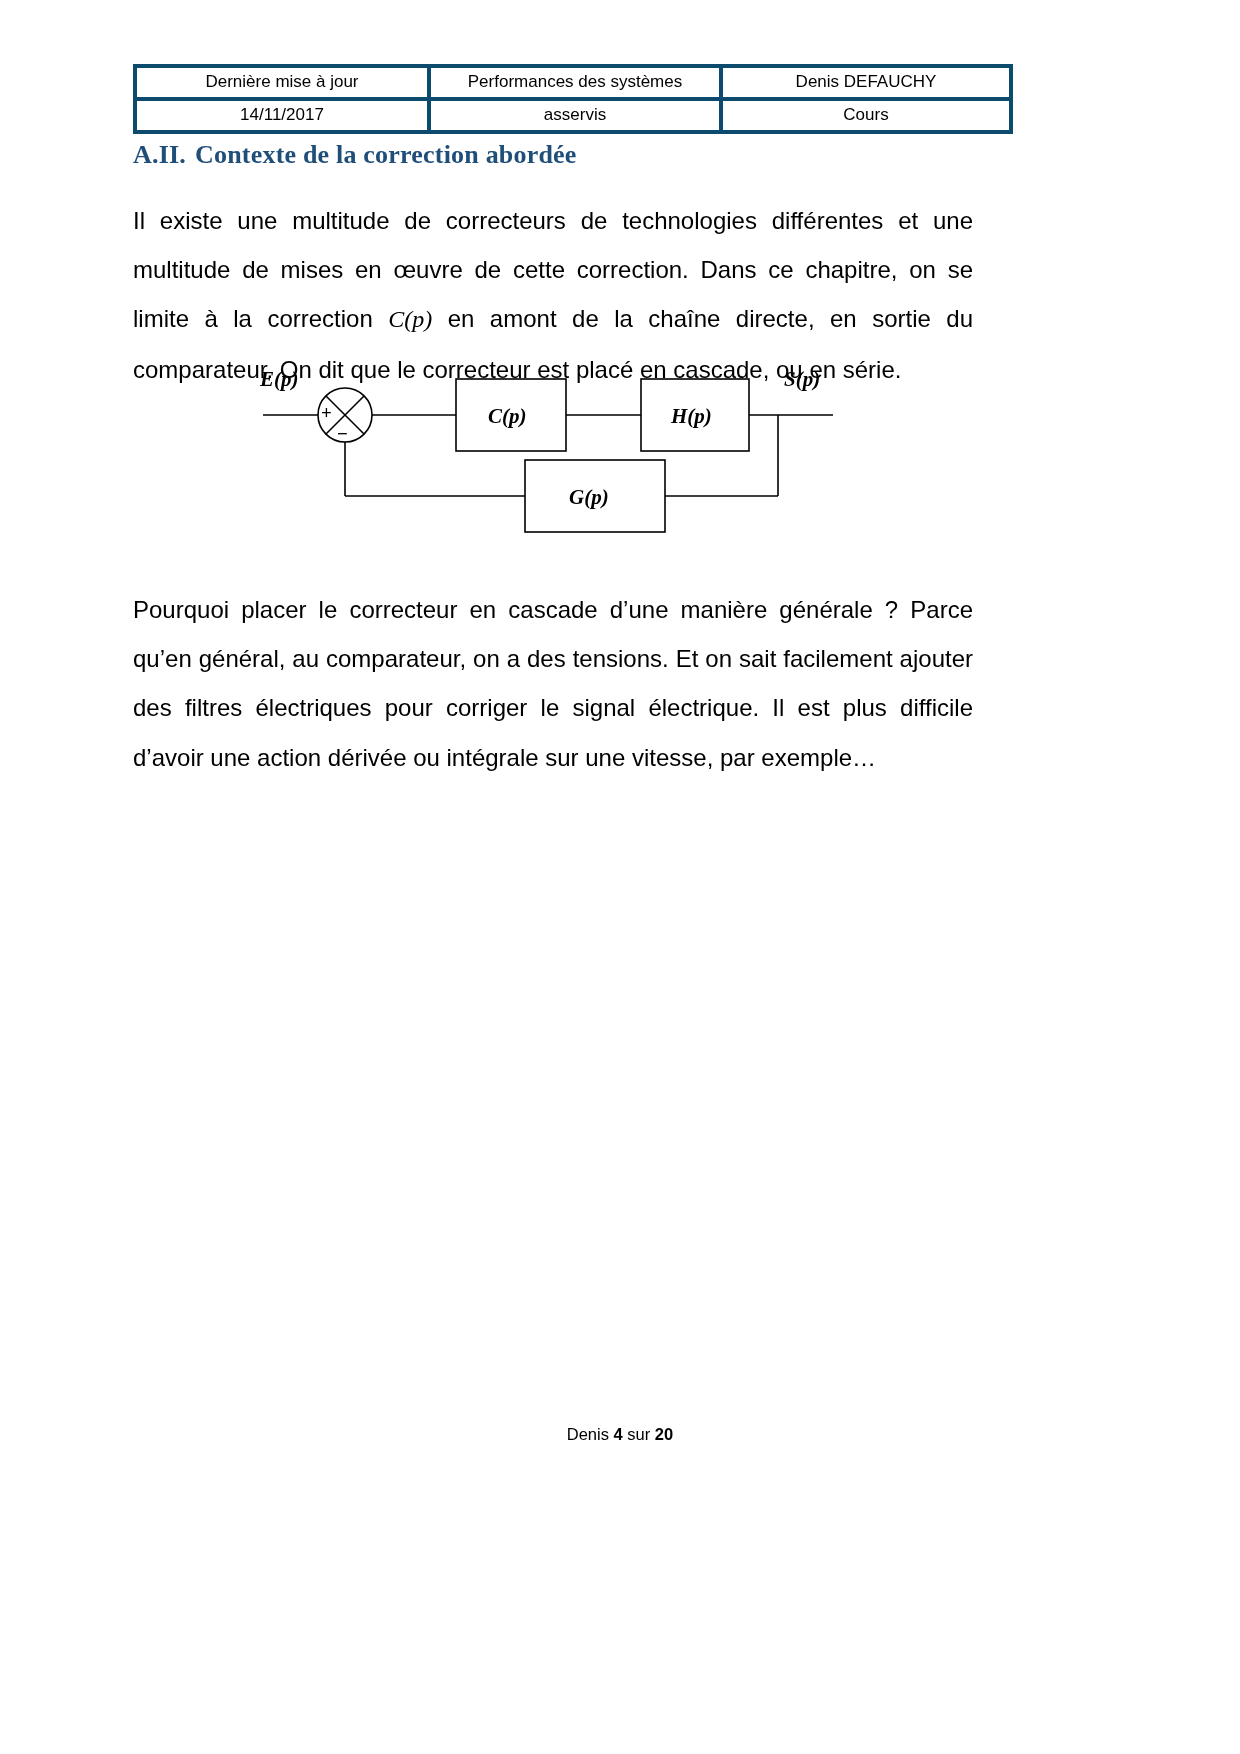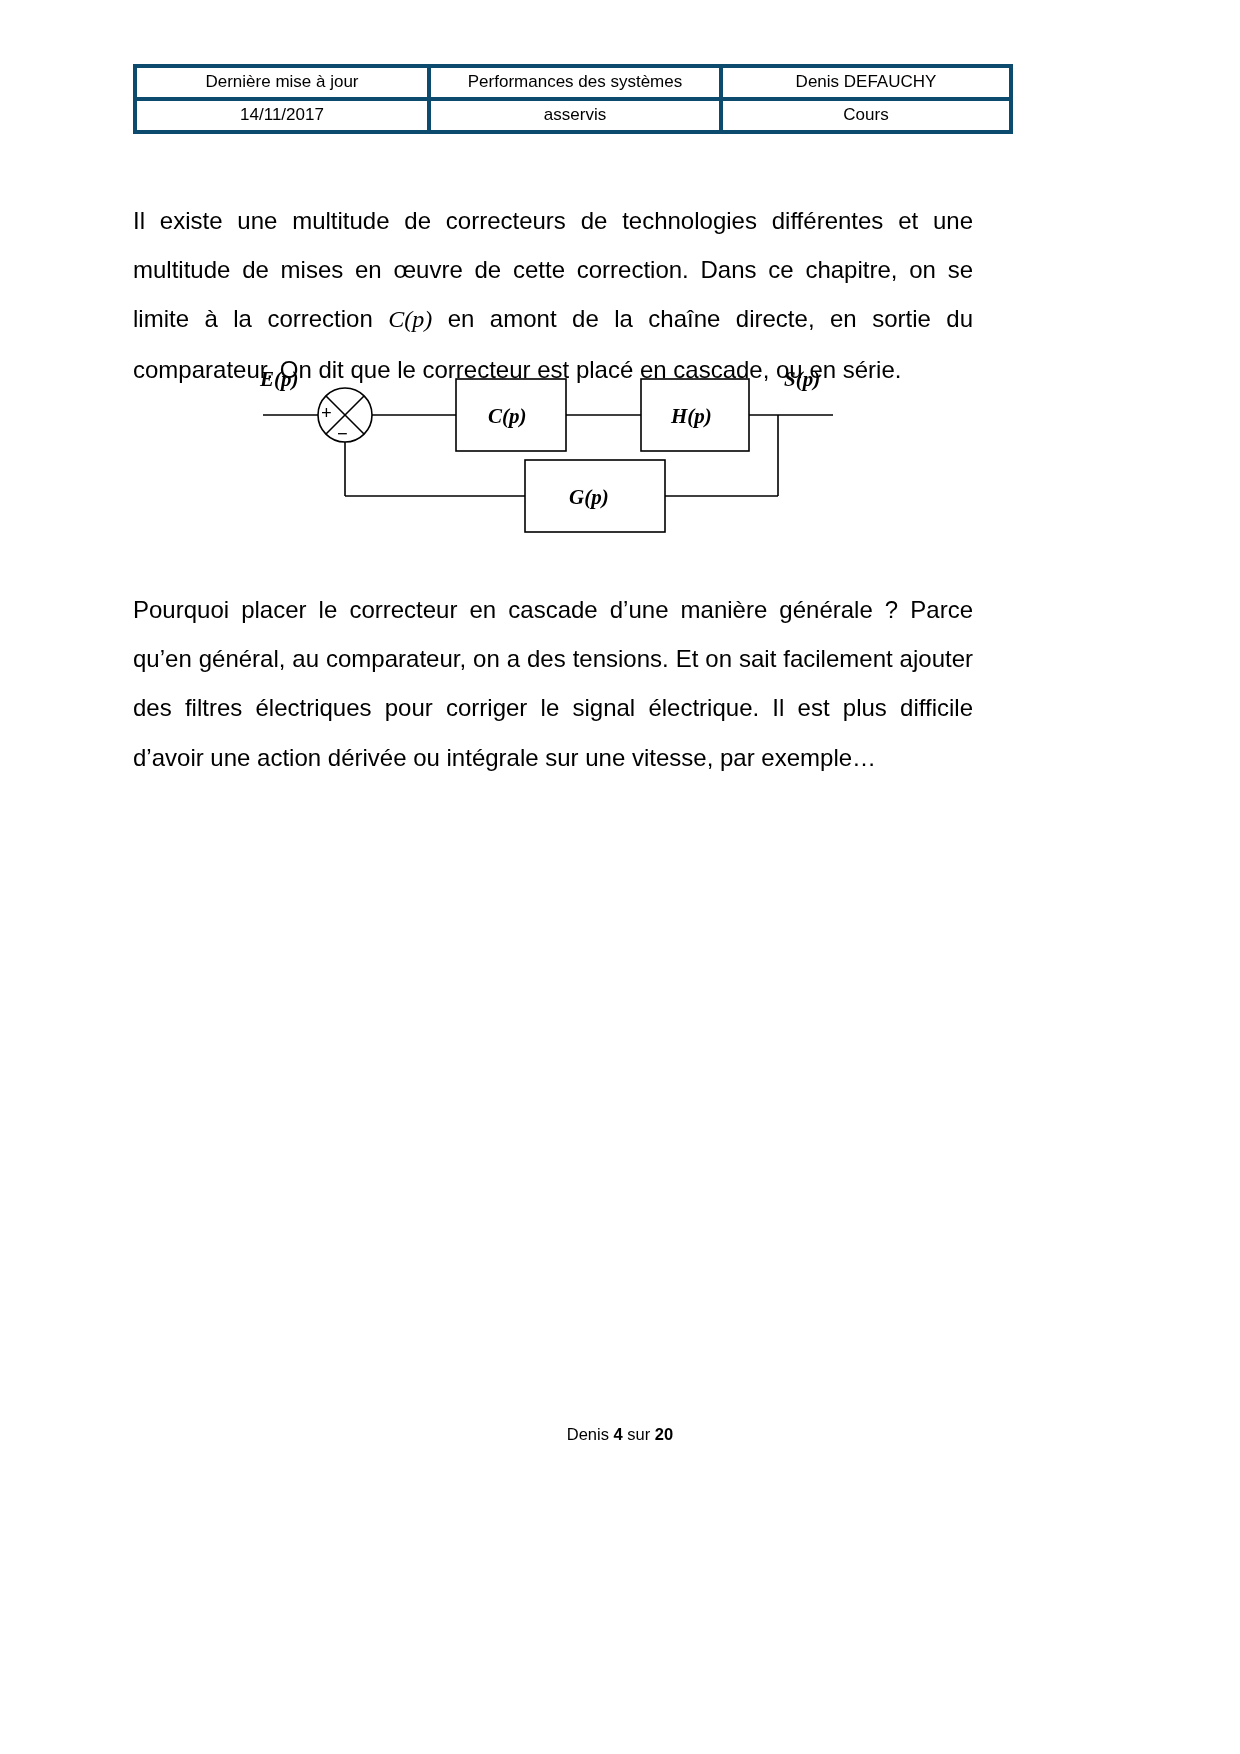"A.II. Contexte de la correction" div.heading { html: none -> <div> <span>A.II.</span><span>Contexte de la correction abordée</span> </div> }
